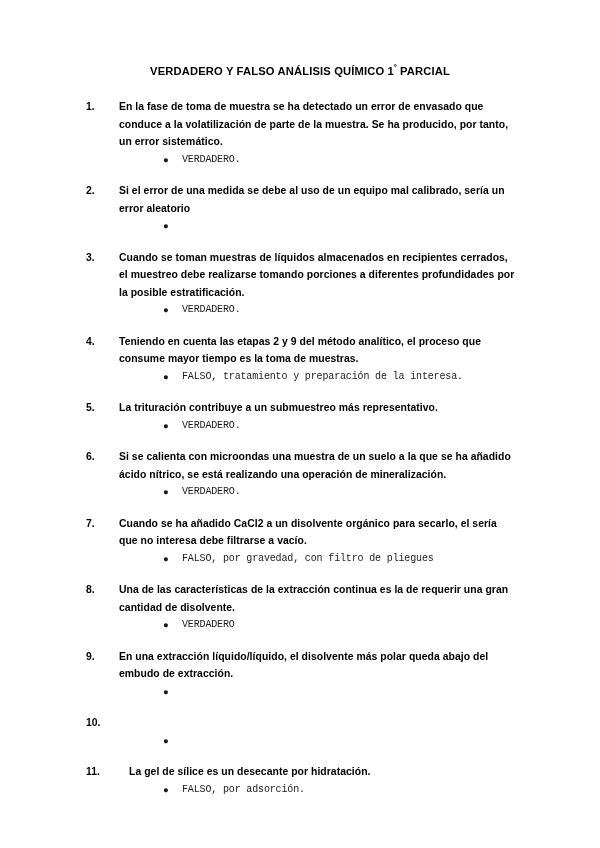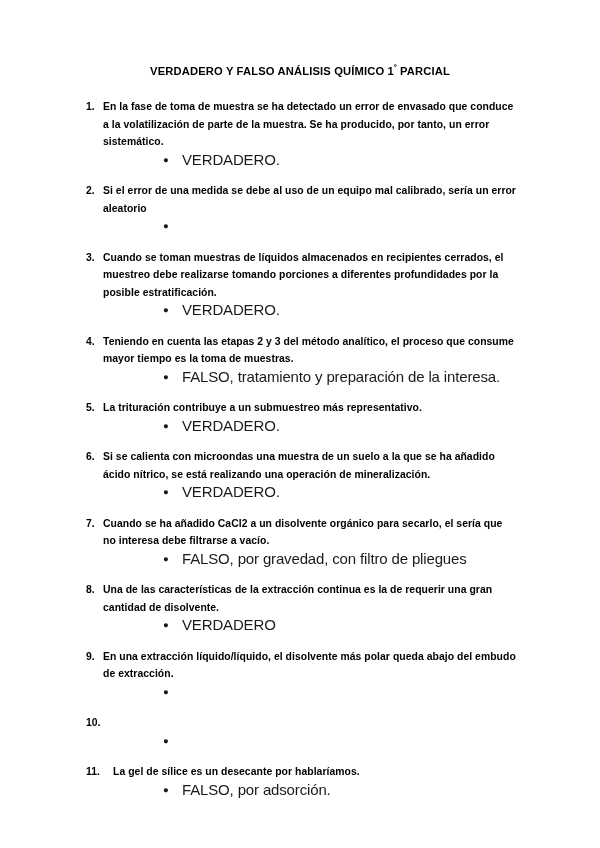"En la fase de toma" .q-text { margin-left: none -> 16px }
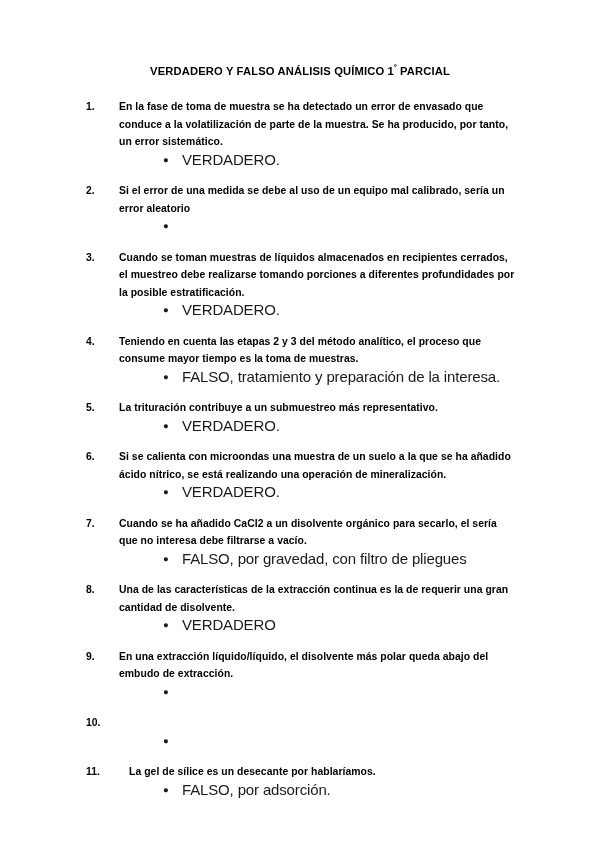"VERDADERO." .a-text { font-family: Liberation Sans, sans-serif -> Liberation Mono, monospace; font-size: 15px -> 10px }
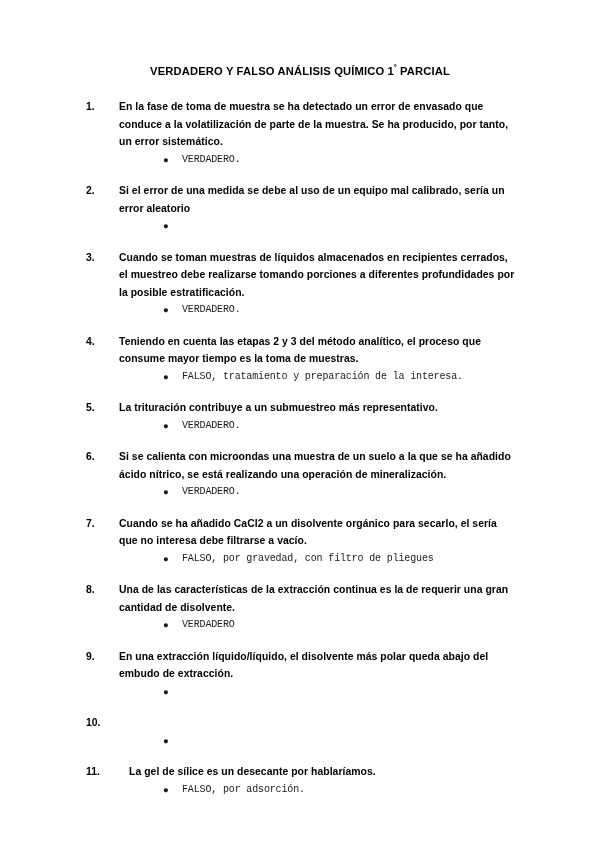"Teniendo en cuenta las etapas" div.q-text { text: 3 -> 9 }
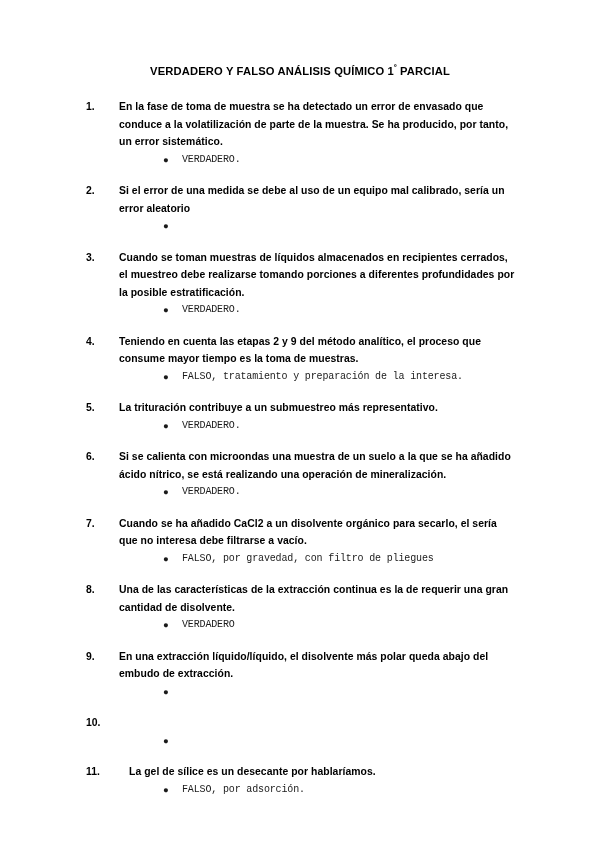"La gel de sílice es" div.q-text { text: hablaríamos -> hidratación }
